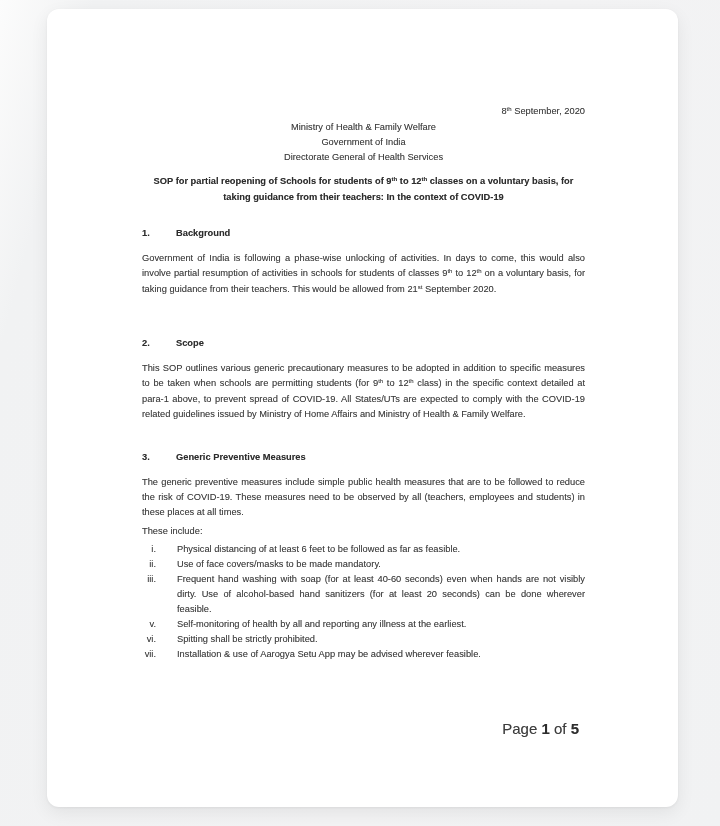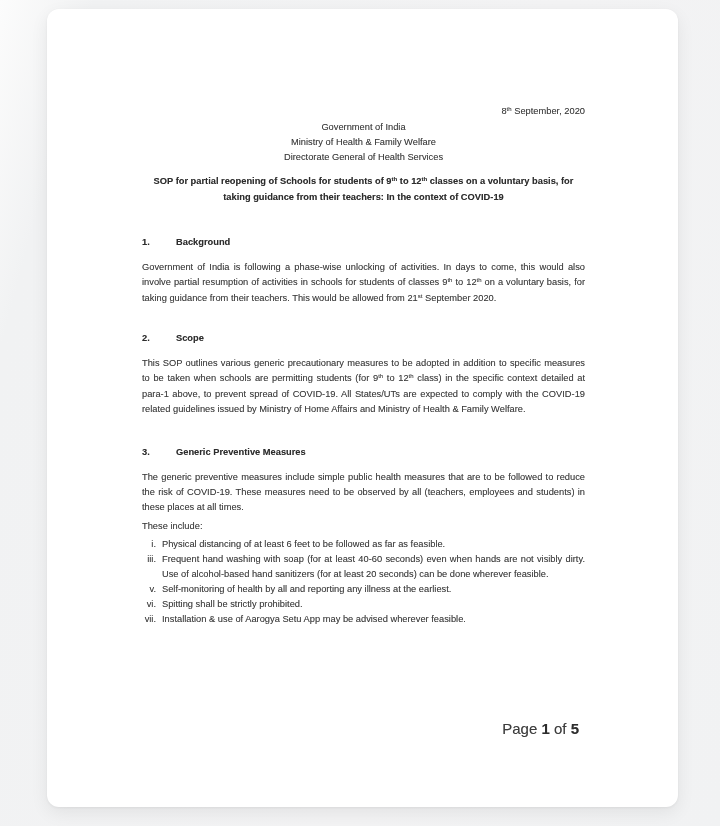"Government of India" div { order: before "Ministry of Health & Family" -> after "Ministry of Health & Family" }
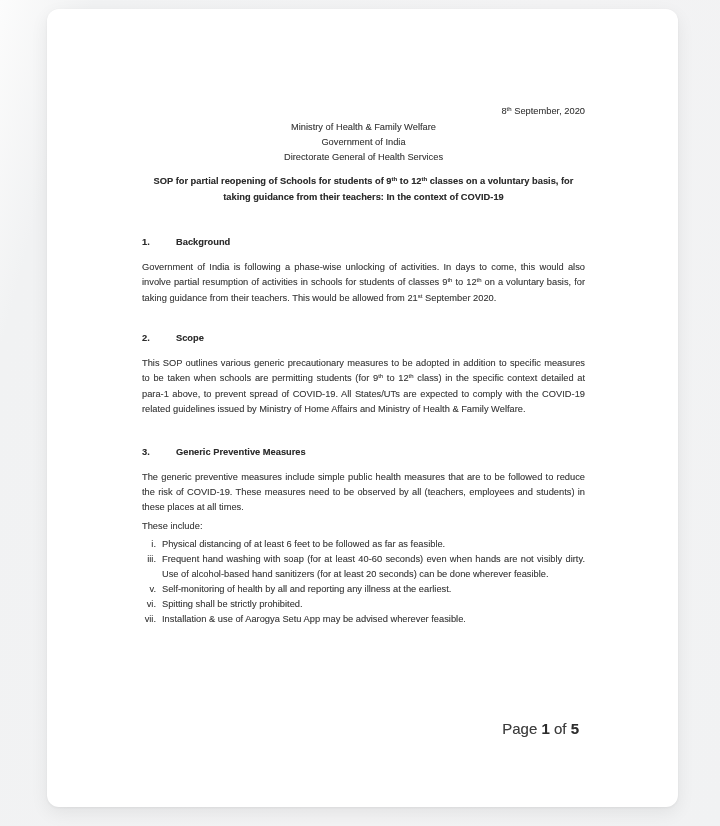"1. Background" .mt-s1 { margin-top: 30px -> 21px }
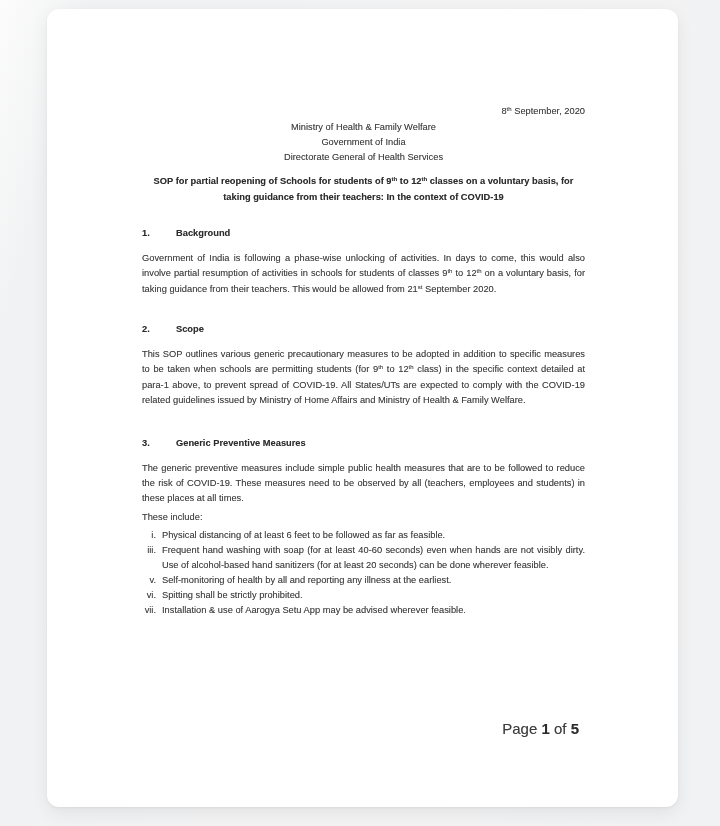"2. Scope" .mt-s2 { margin-top: 24px -> 38px }
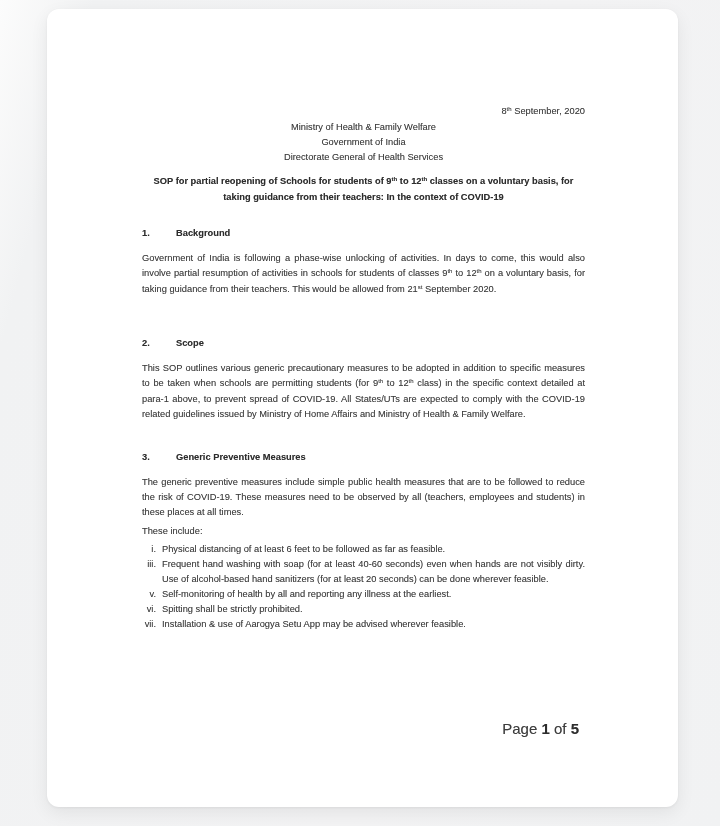"Physical distancing of at least" .ltext { margin-left: 6px -> 21px }
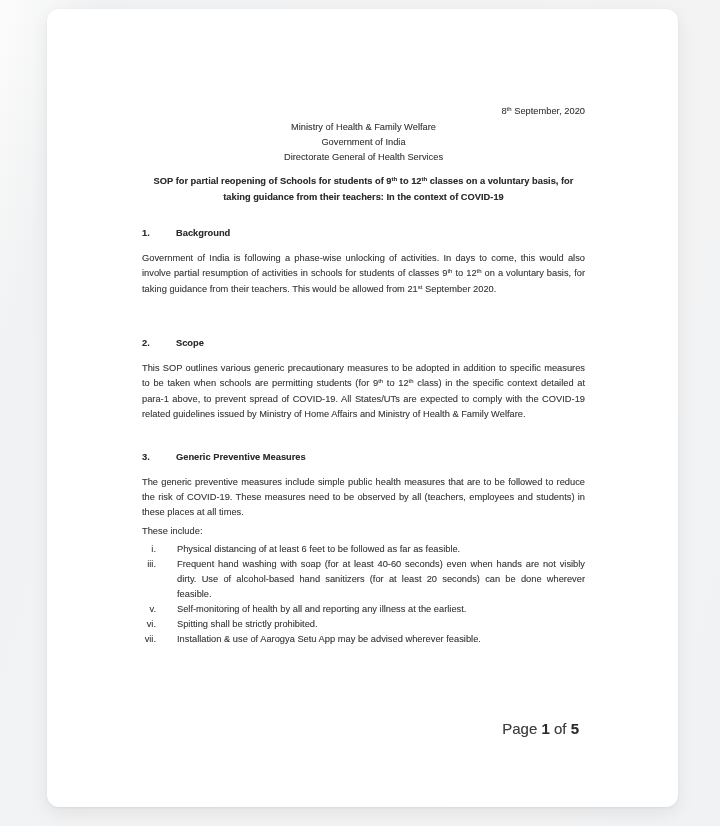"ii." div.lrow { html: none -> <div> <span>ii.</span> <span>Use of face covers/masks to be made mandatory.</span> </div> }
